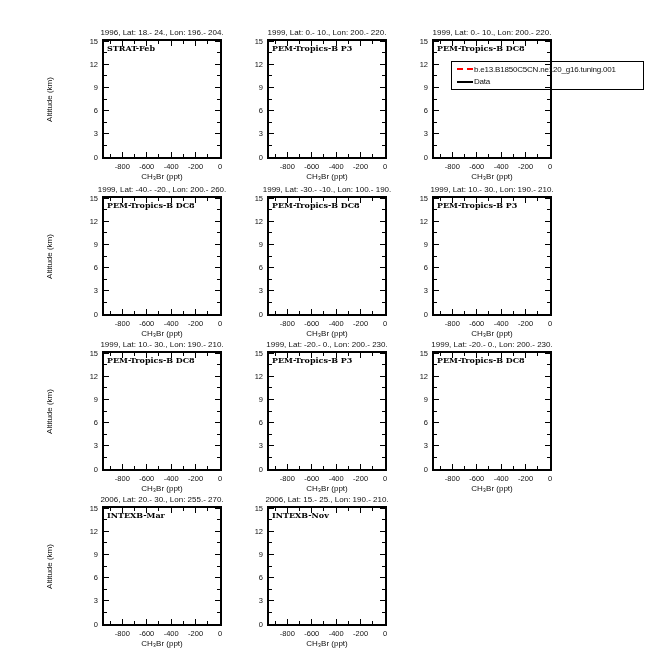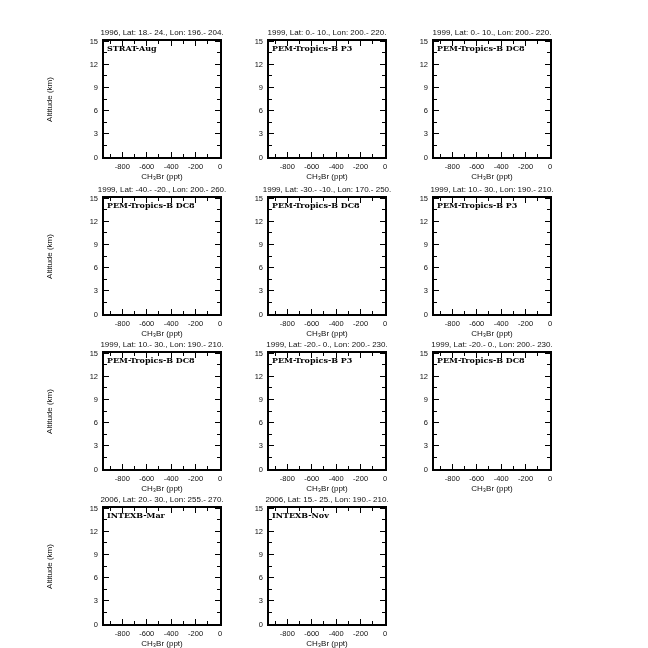"STRAT-Aug" div.panel-label { text: STRAT-Aug -> STRAT-Feb }
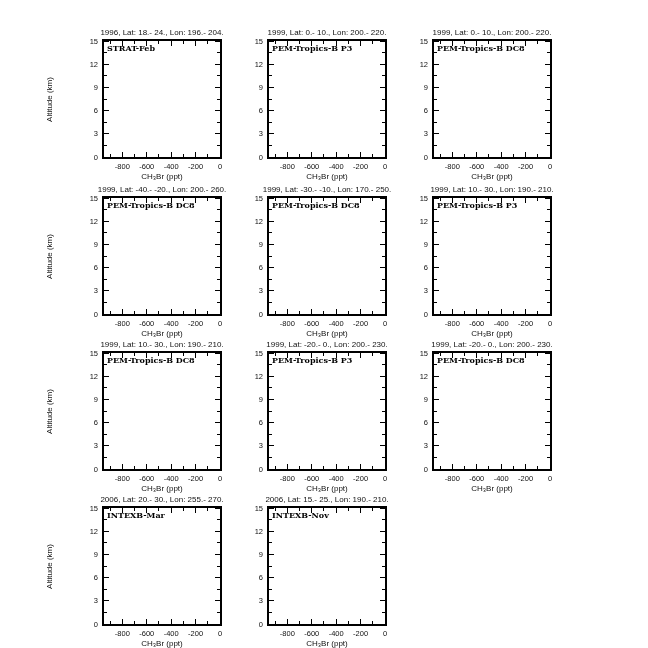"b.e13.B1850C5CN.ne120_g16.tuning.001" div.legend { html: none -> <div> <div> <span></span> <span>b.e13.B1850C5CN.ne120_g16.tuning.001</span> </div> <div> <span></span> <span>Data</span> </div> </div> }
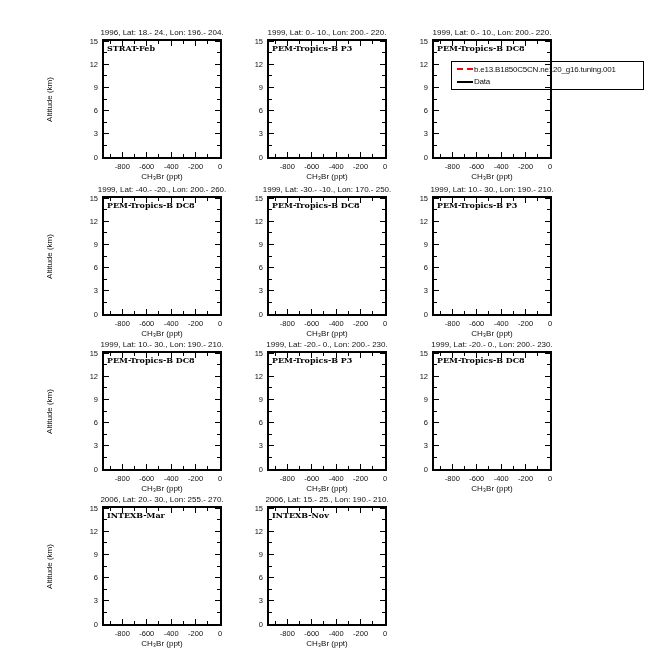"1999, Lat: -30.- -10., Lon:" div.panel-header { text: 170.- 250 -> 100.- 190 }
